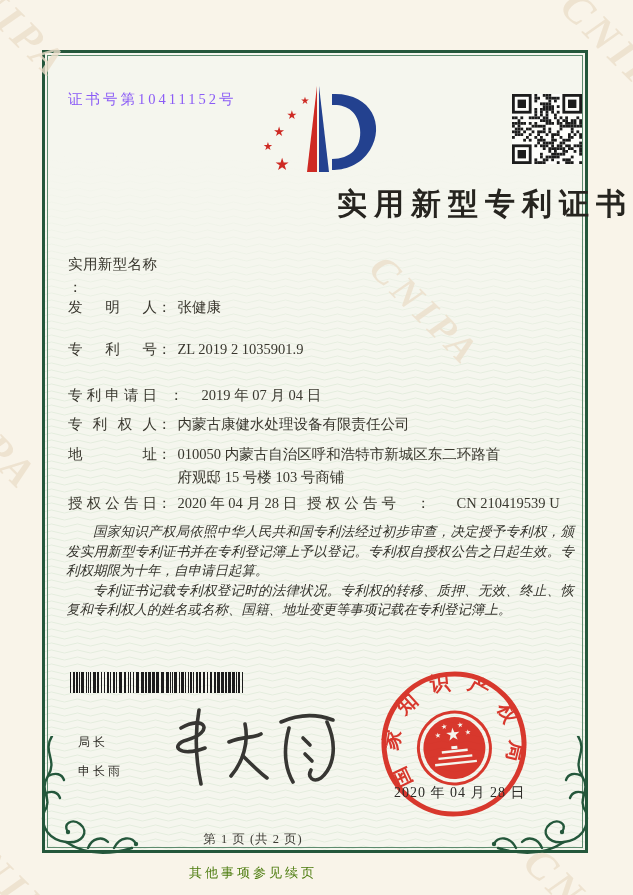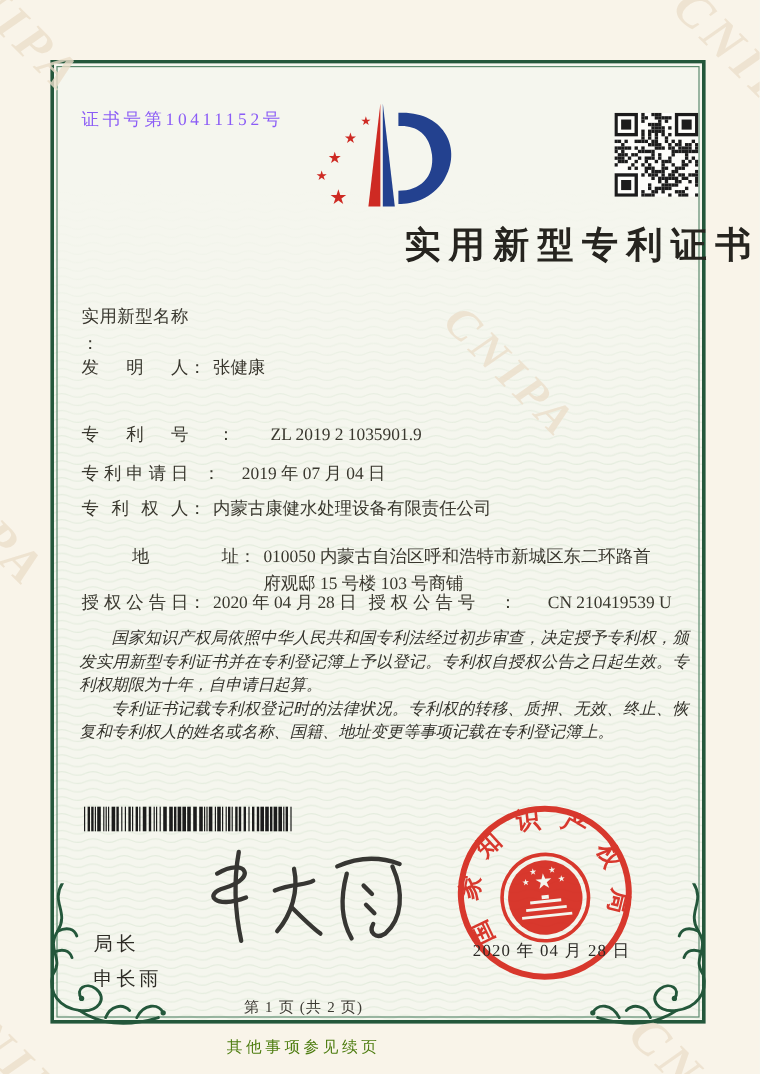"专利号" div.frow { gap: 24px -> none; top: 352px -> 338px }
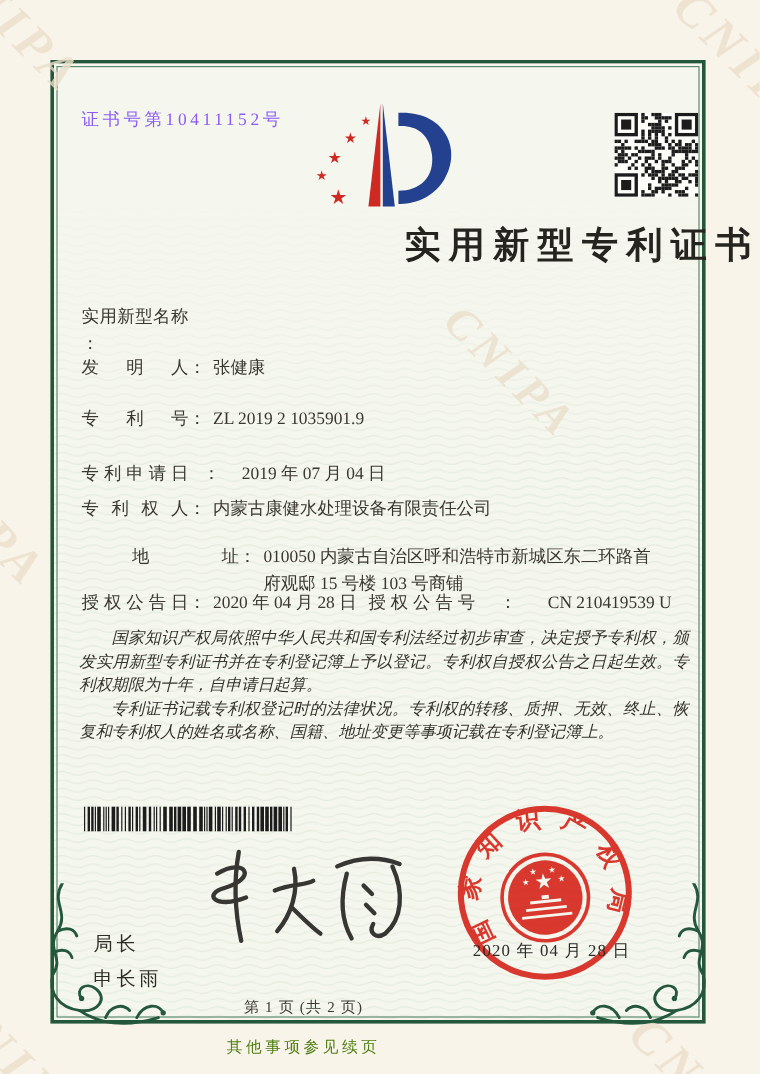"地址" div.frow { margin-left: 42px -> none; top: 453px -> 443px }
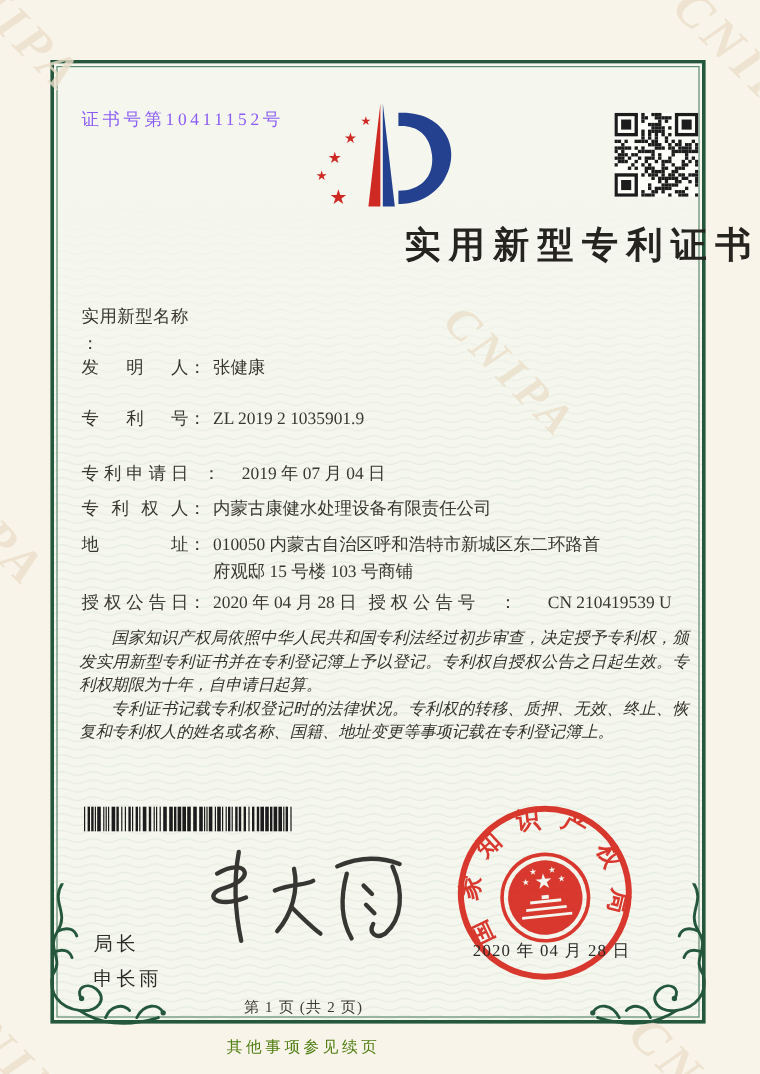"局长" .officer { font-size: 16px -> 12px; top: 773px -> 728px }
